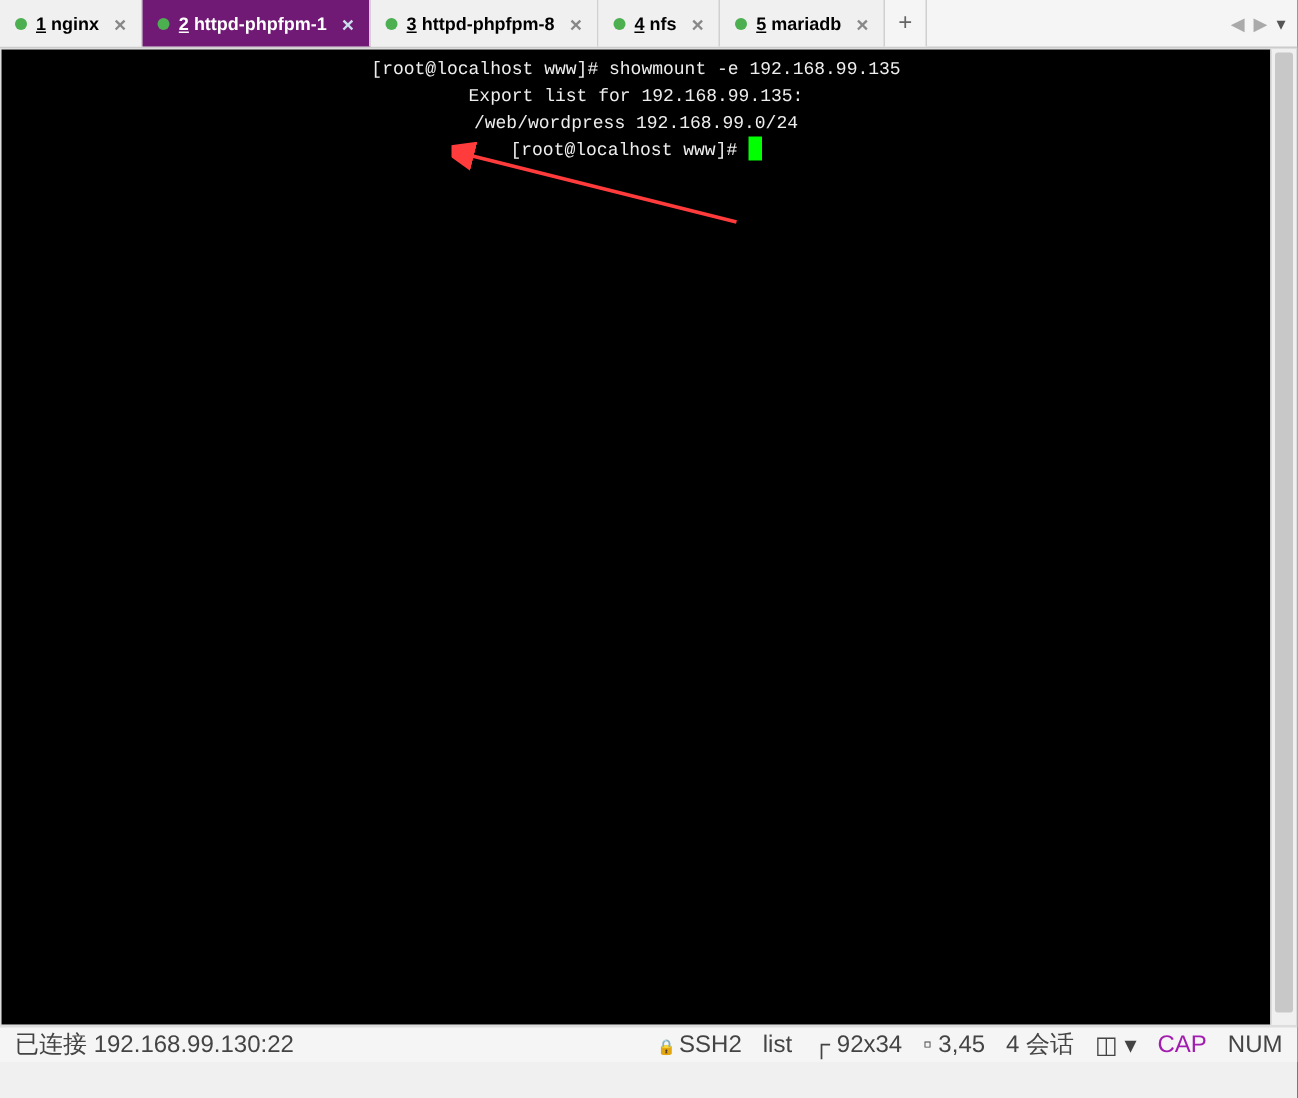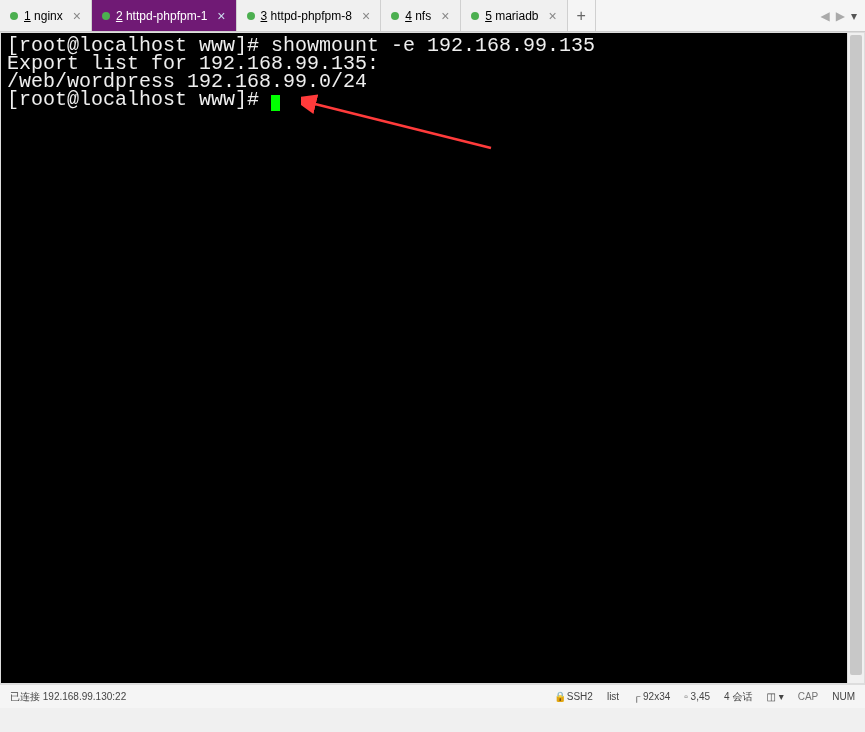"1 nginx" .tab { font-weight: none -> bold }
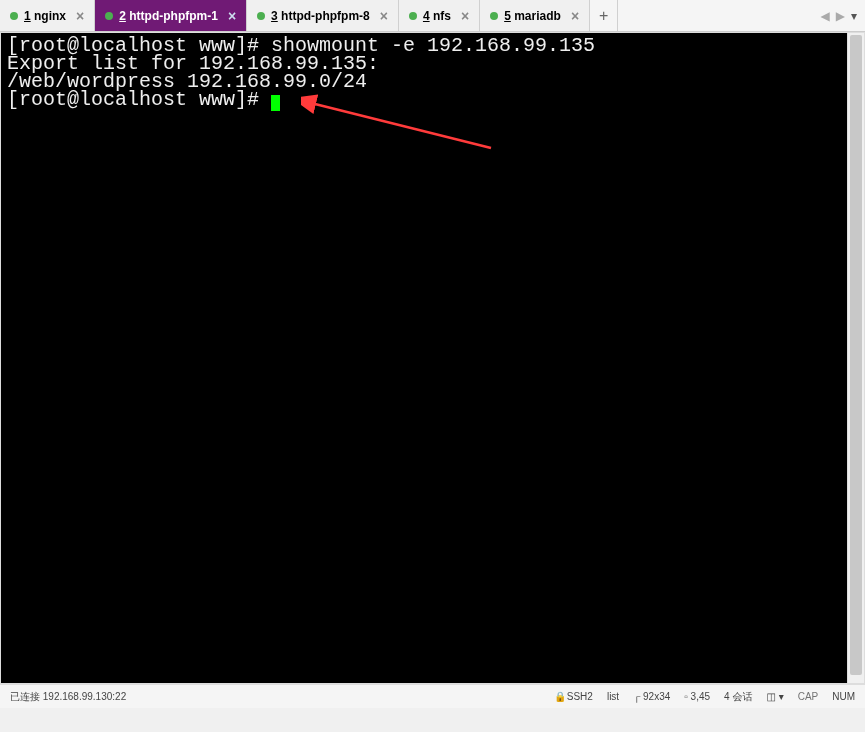"[root@localhost www]# showmount -e" .terminal { font-size: 20px -> 12px; text-align: none -> center }
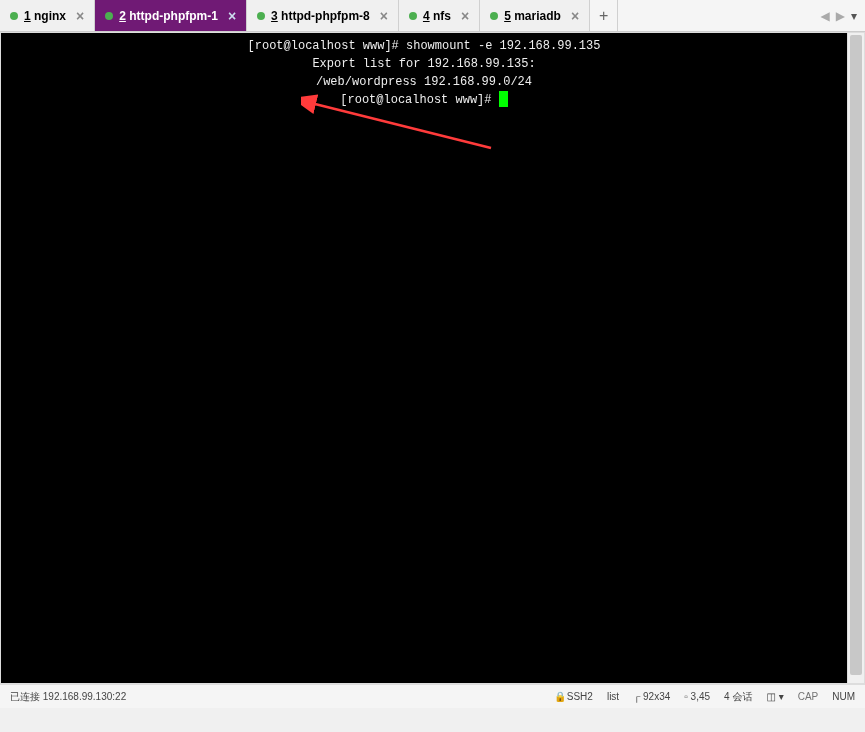"已连接 192.168.99.130:22" .status-bar { font-size: 10px -> 16px }
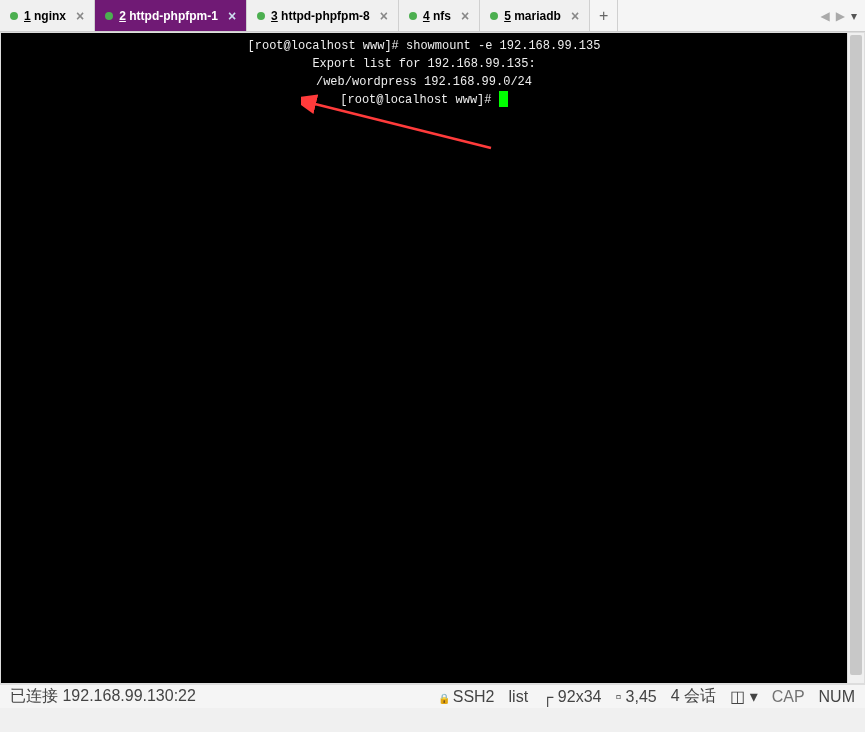"CAP" .status-cap { color: #737373 -> #a21caf }
